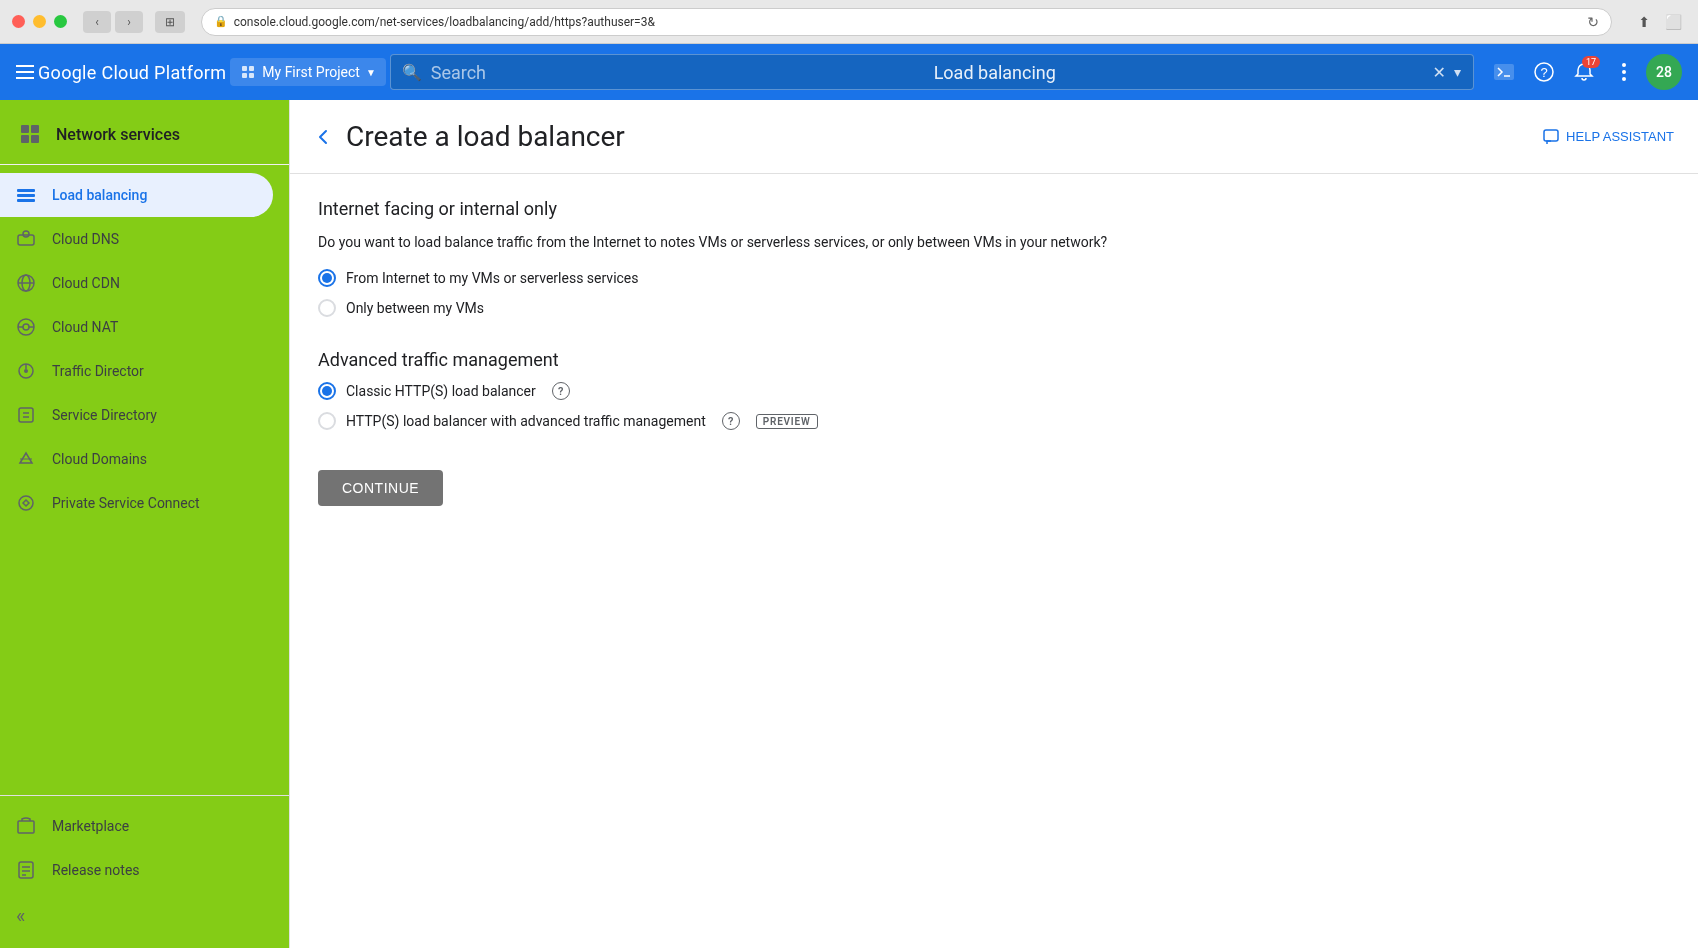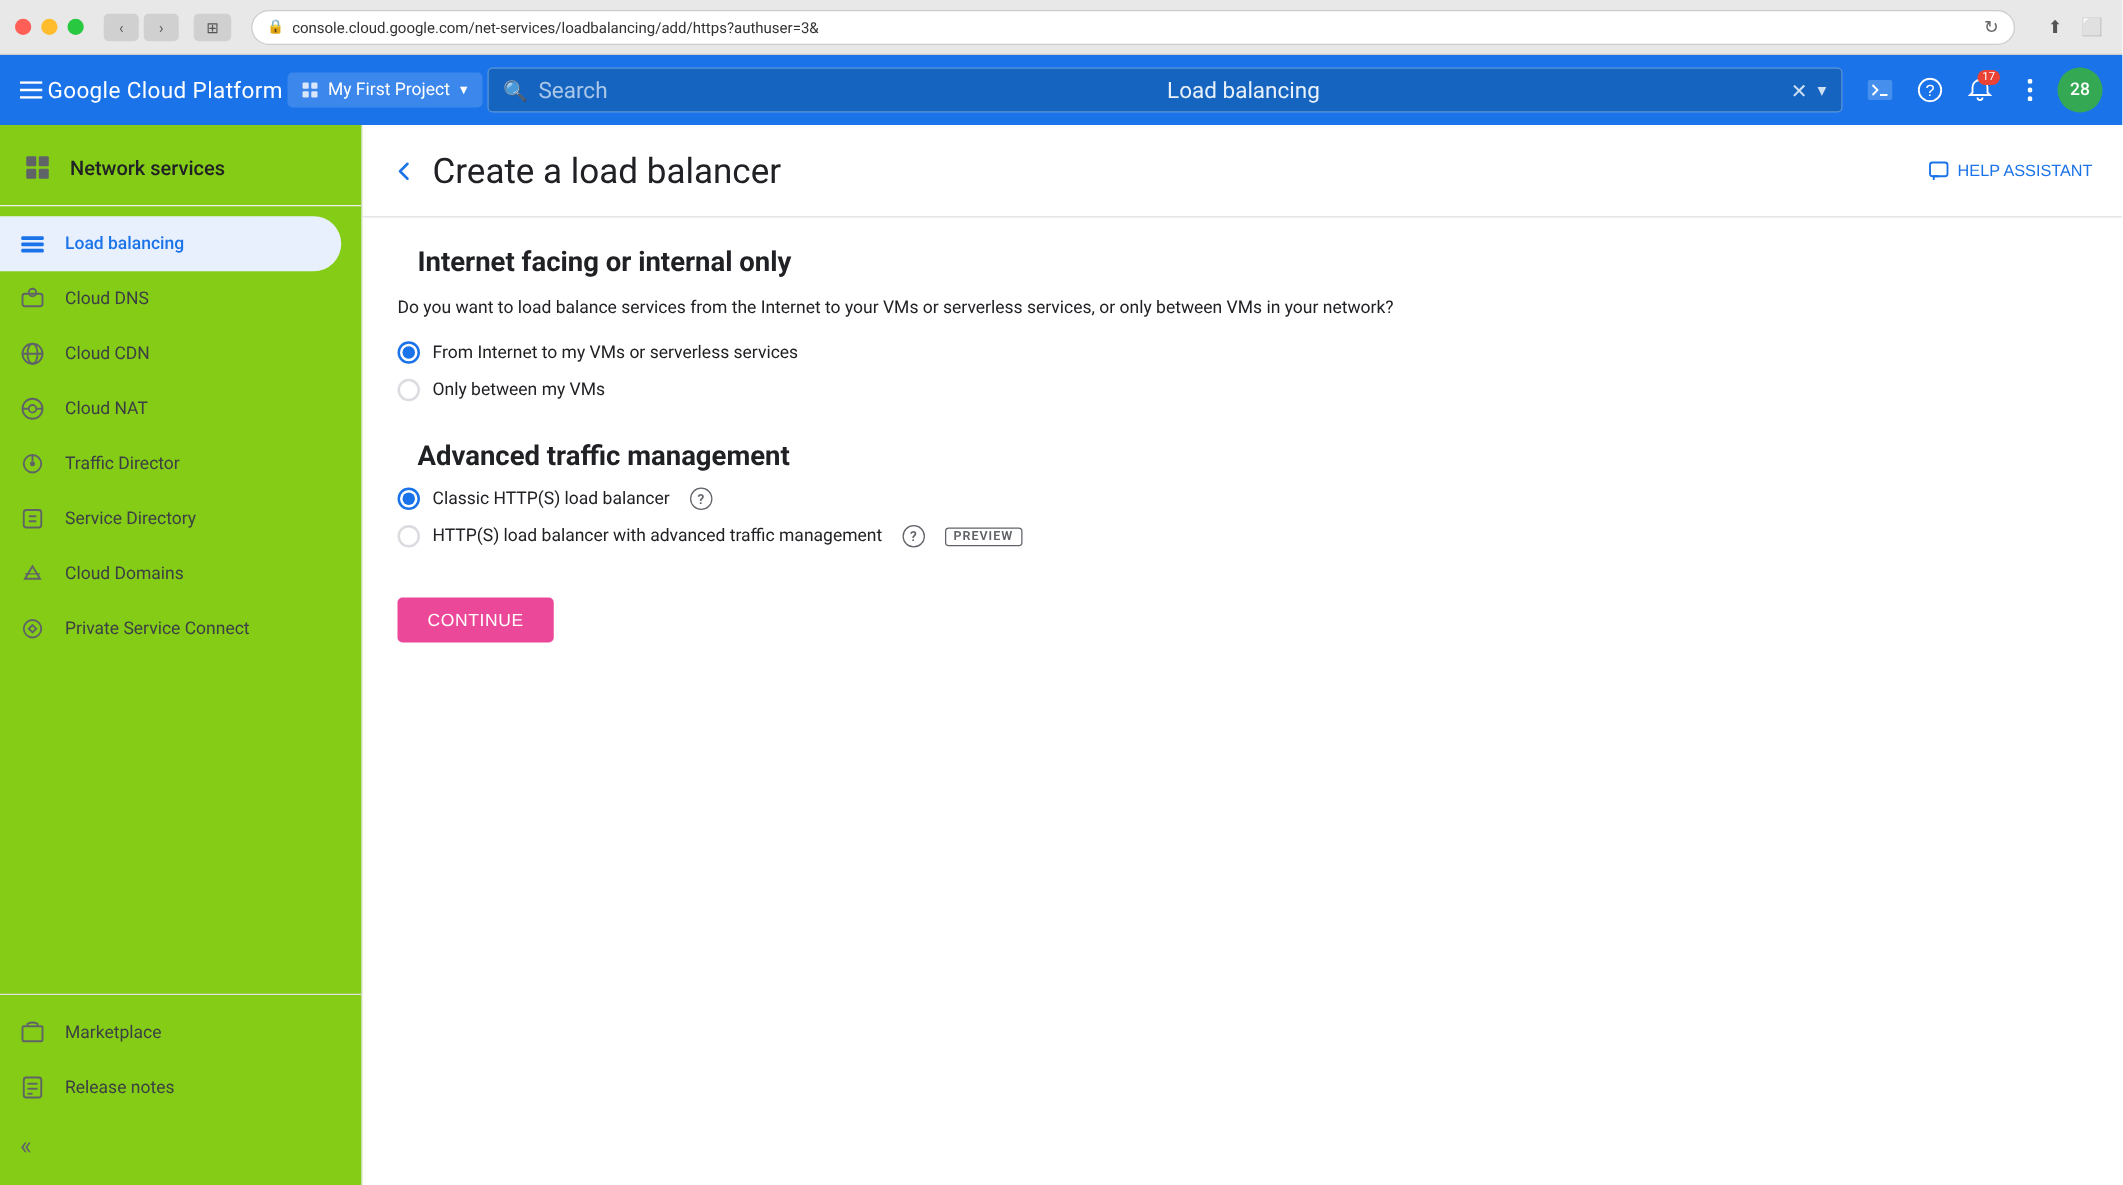"Internet facing or internal only" .section-title { font-size: 22px -> 18px; font-weight: 700 -> 400; margin-left: 16px -> none }
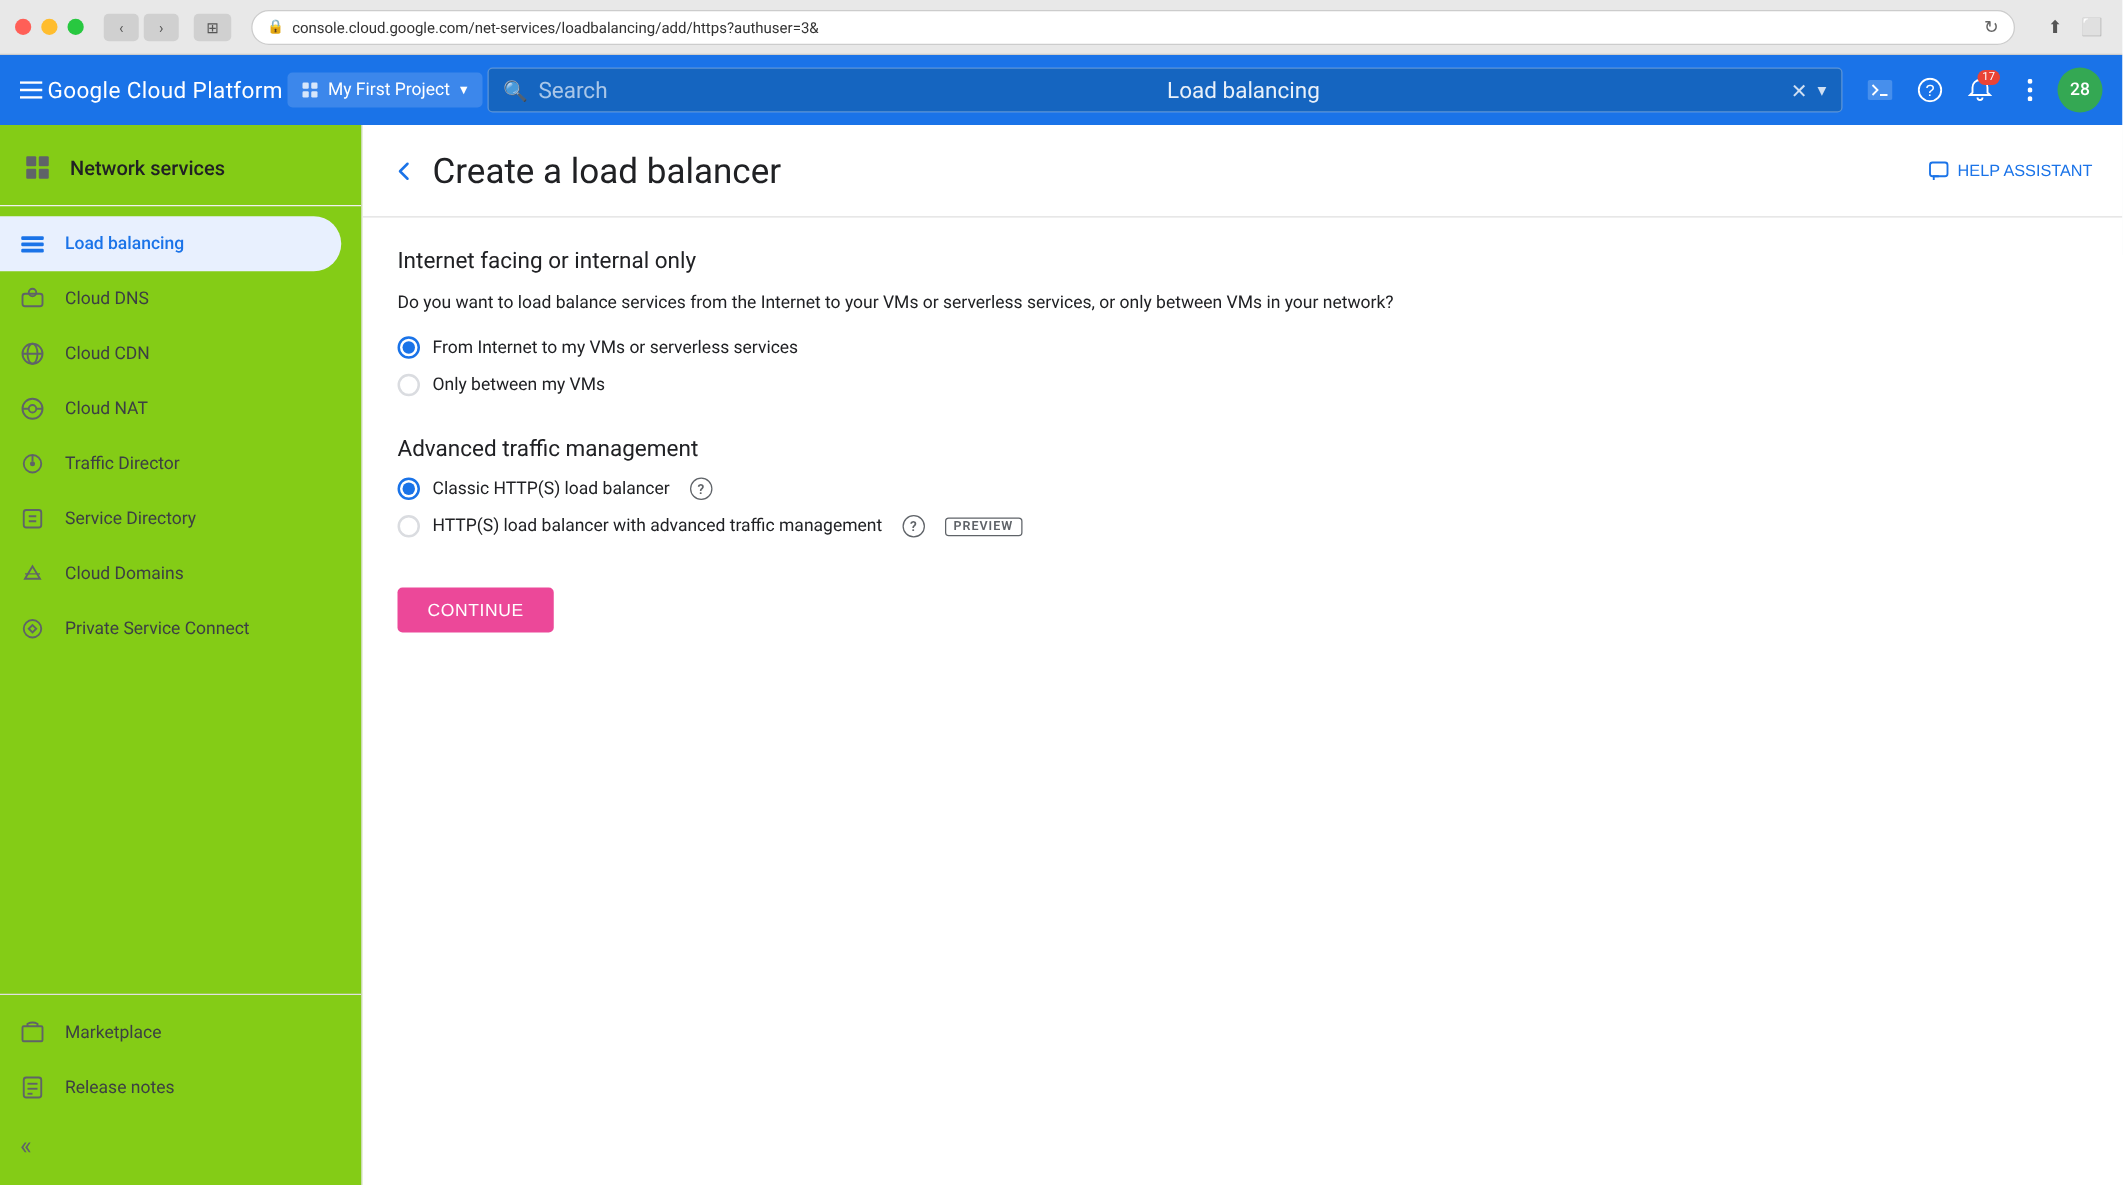"Do you want to load" p.section-question { text: services from the Internet to your -> traffic from the Internet to notes }
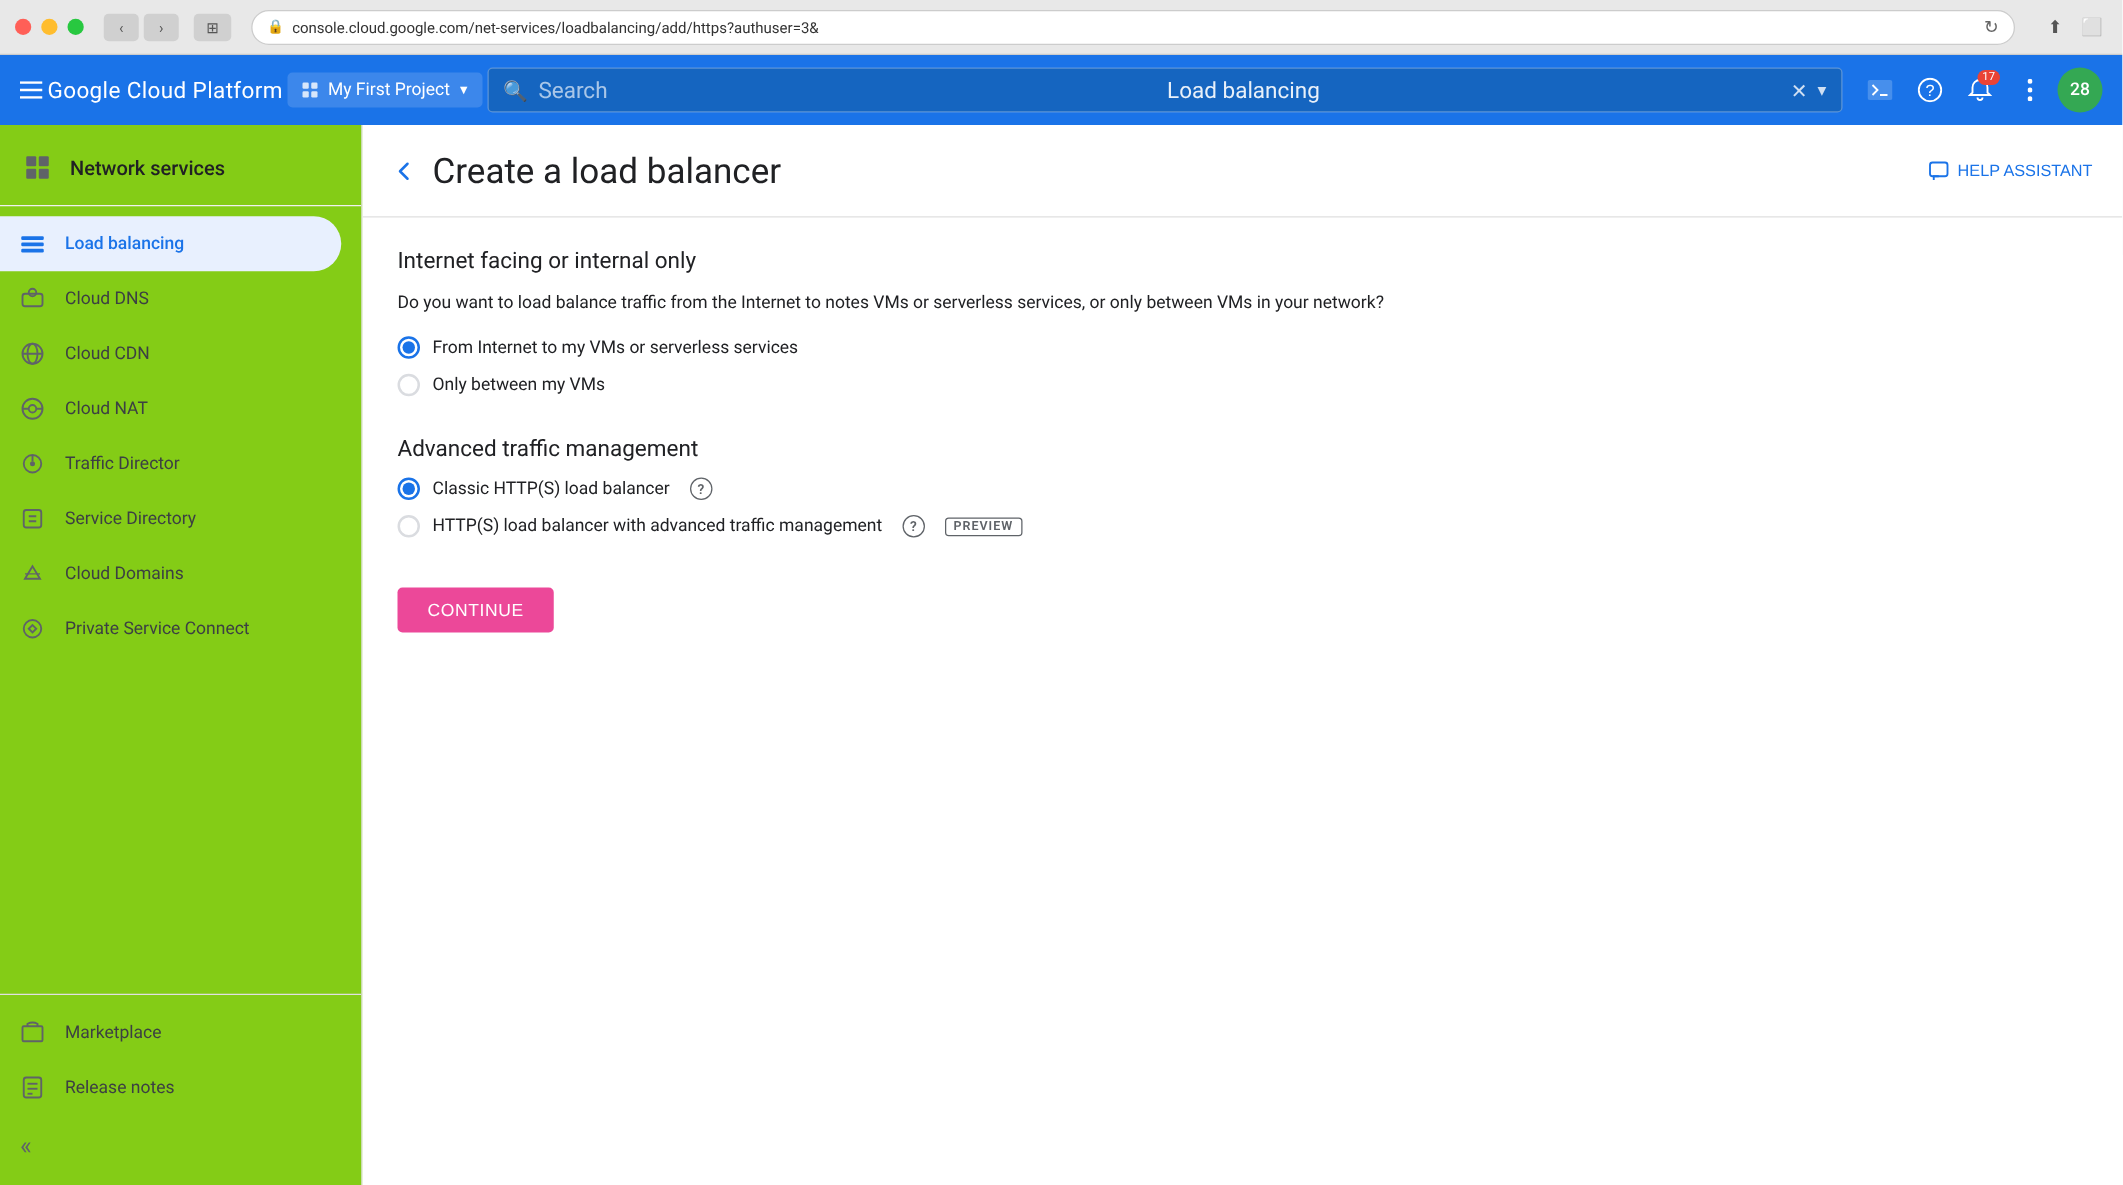"CONTINUE" .continue-btn { background: #ec4899 -> #737373 }
